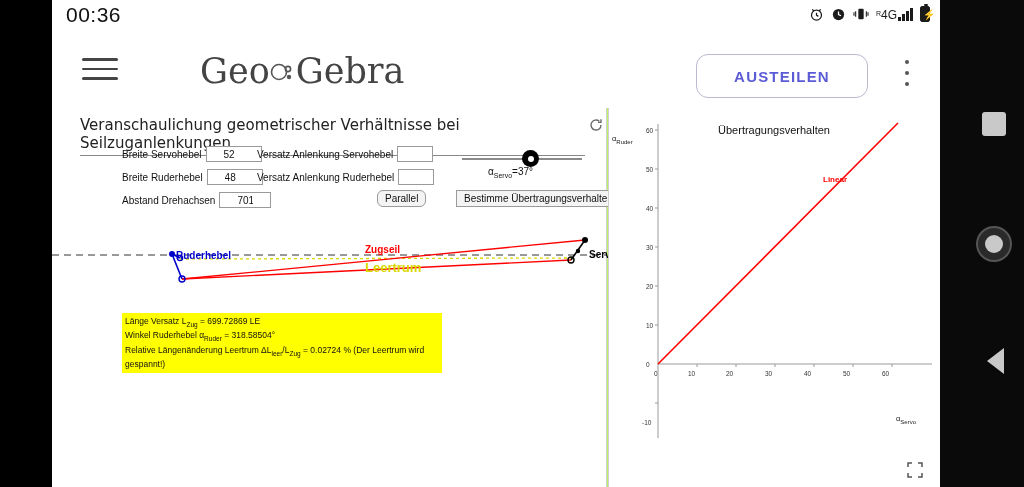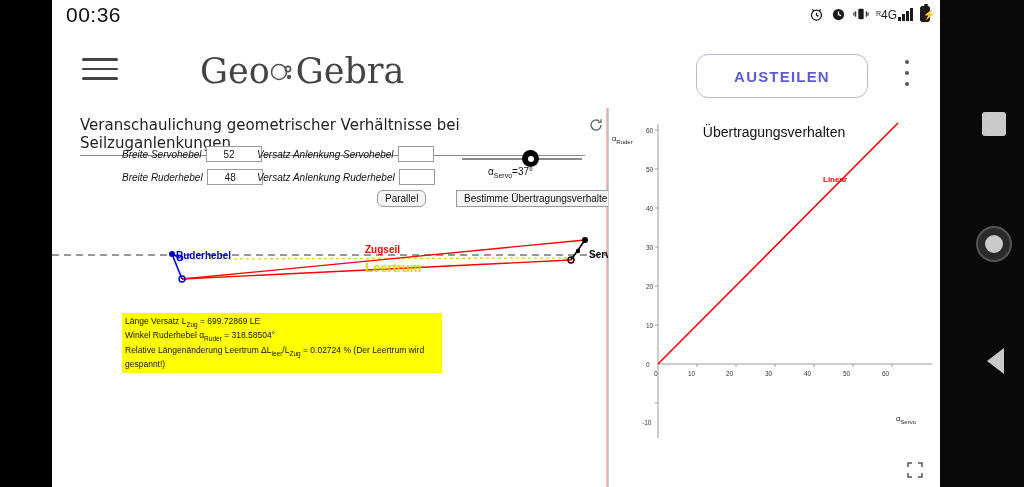"Veranschaulichung geometrischer" .applet { background: #fca5a5 -> #bef264 }
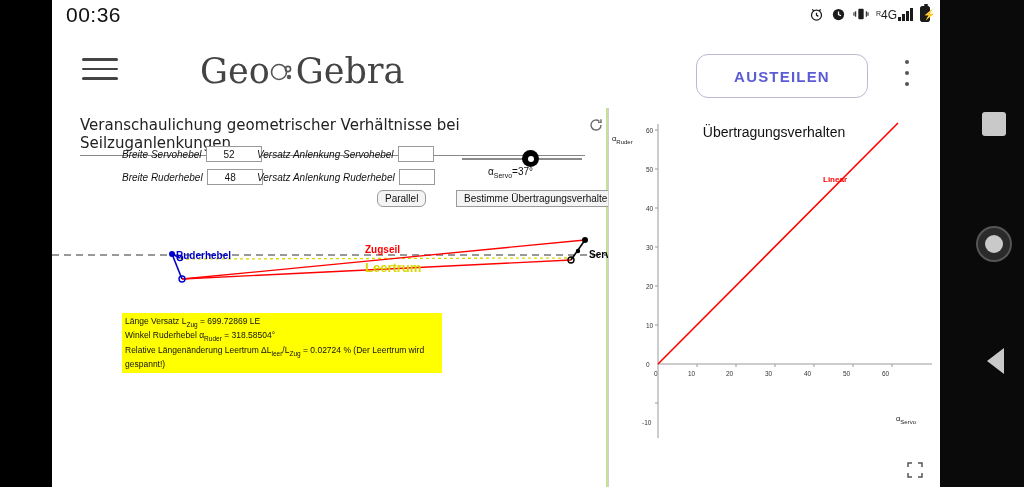"Übertragungsverhalten" .chart-title { font-size: 14px -> 11px }
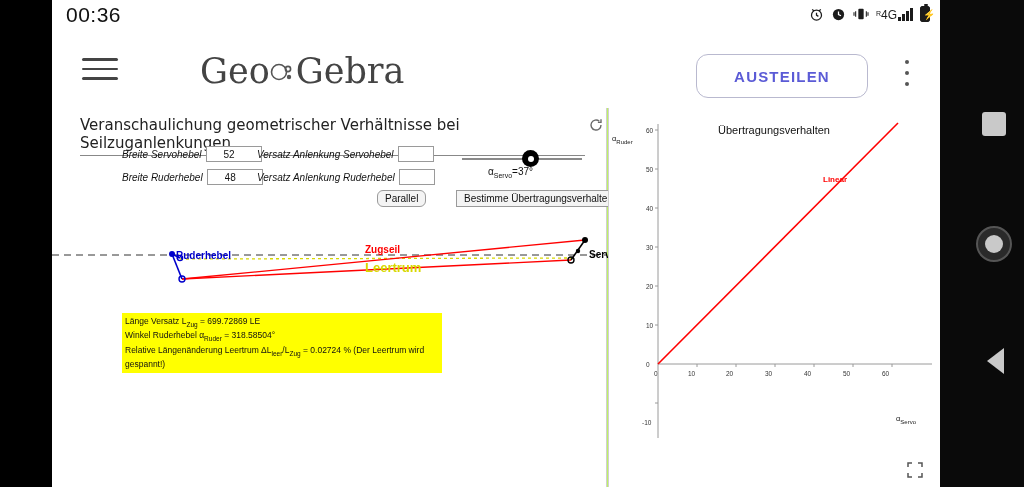"Breite Servohebel" .field-row .lbl { font-style: italic -> none }
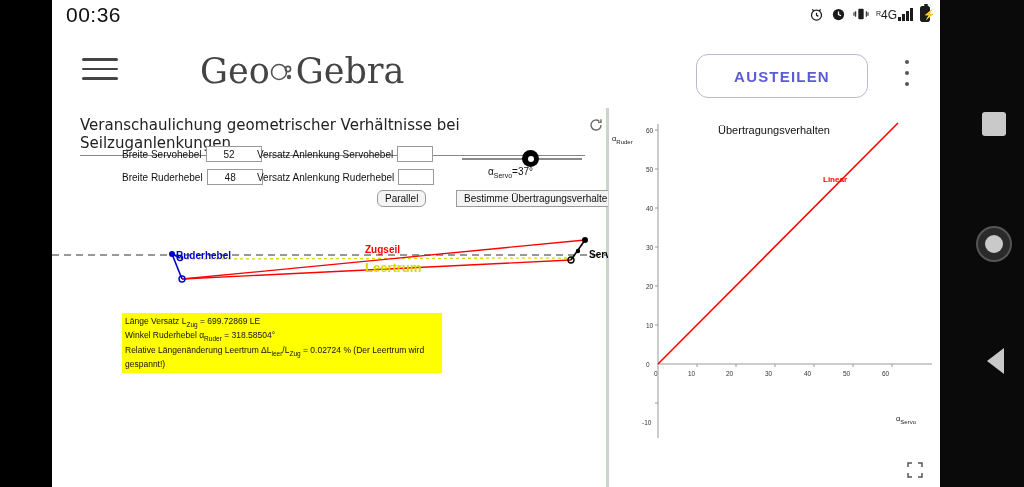"Abstand Drehachsen" div.field-row { html: none -> <div> <span>Abstand Drehachsen</span> <input> </div> }
